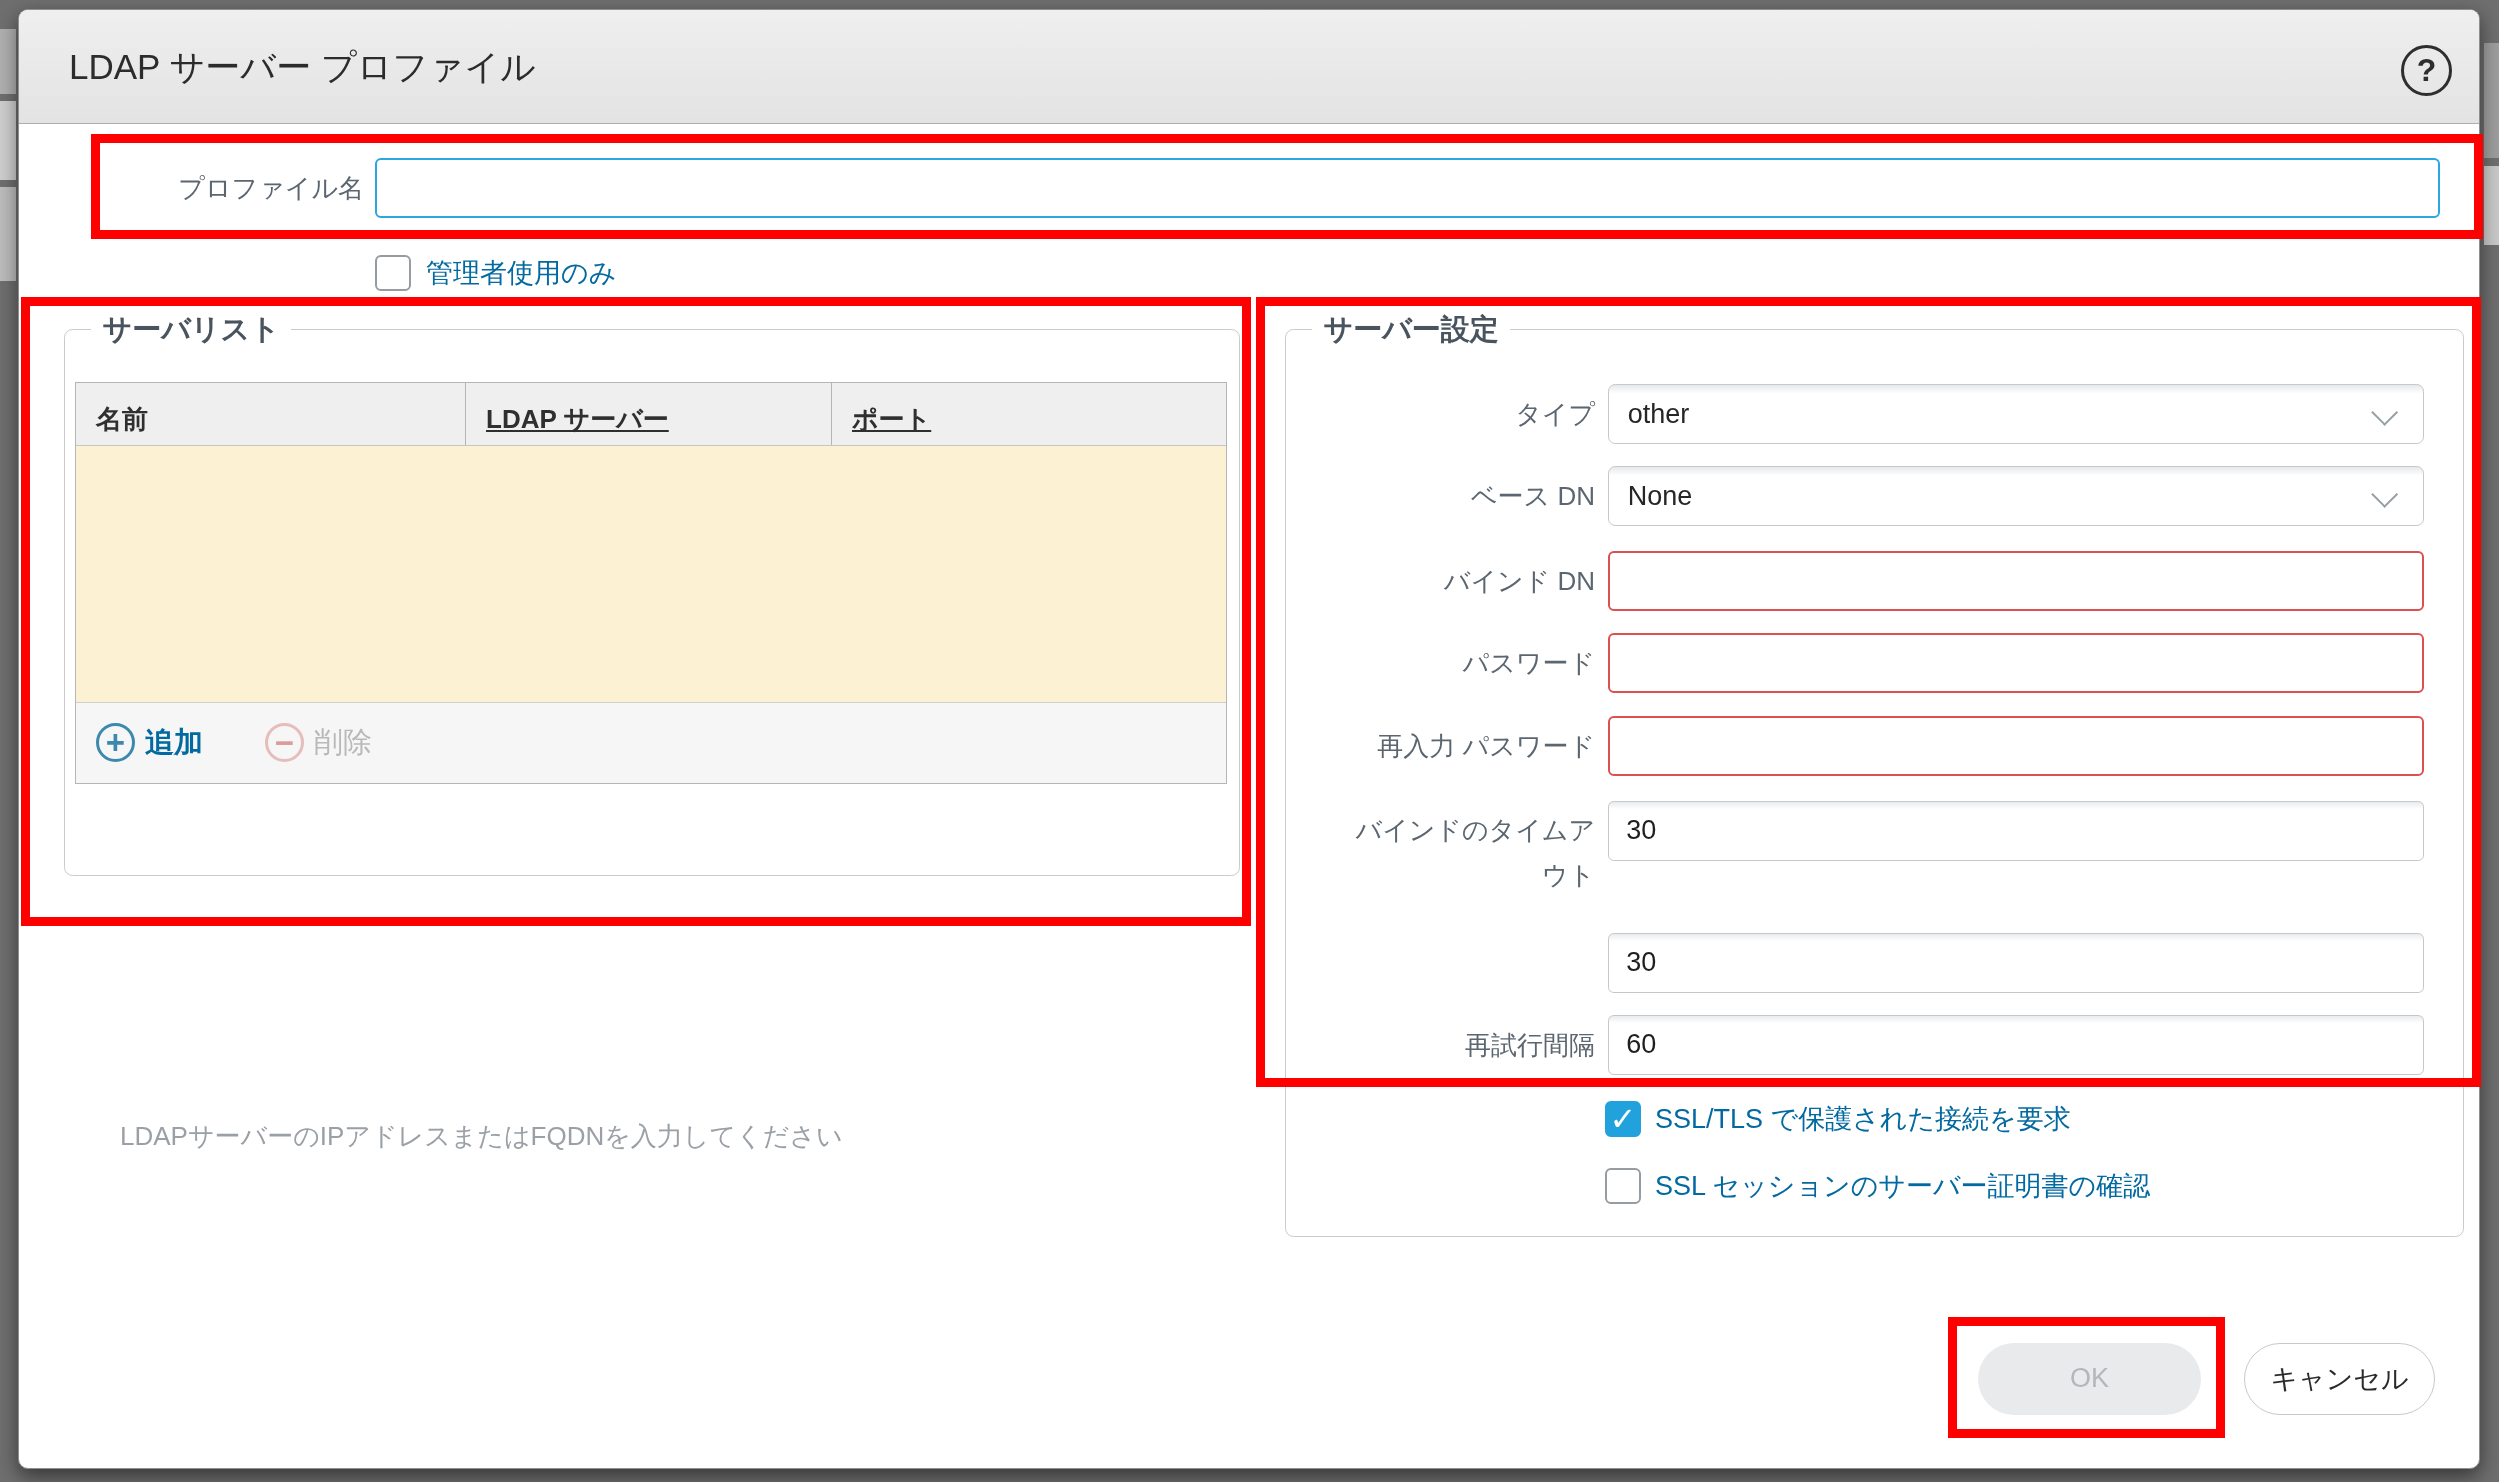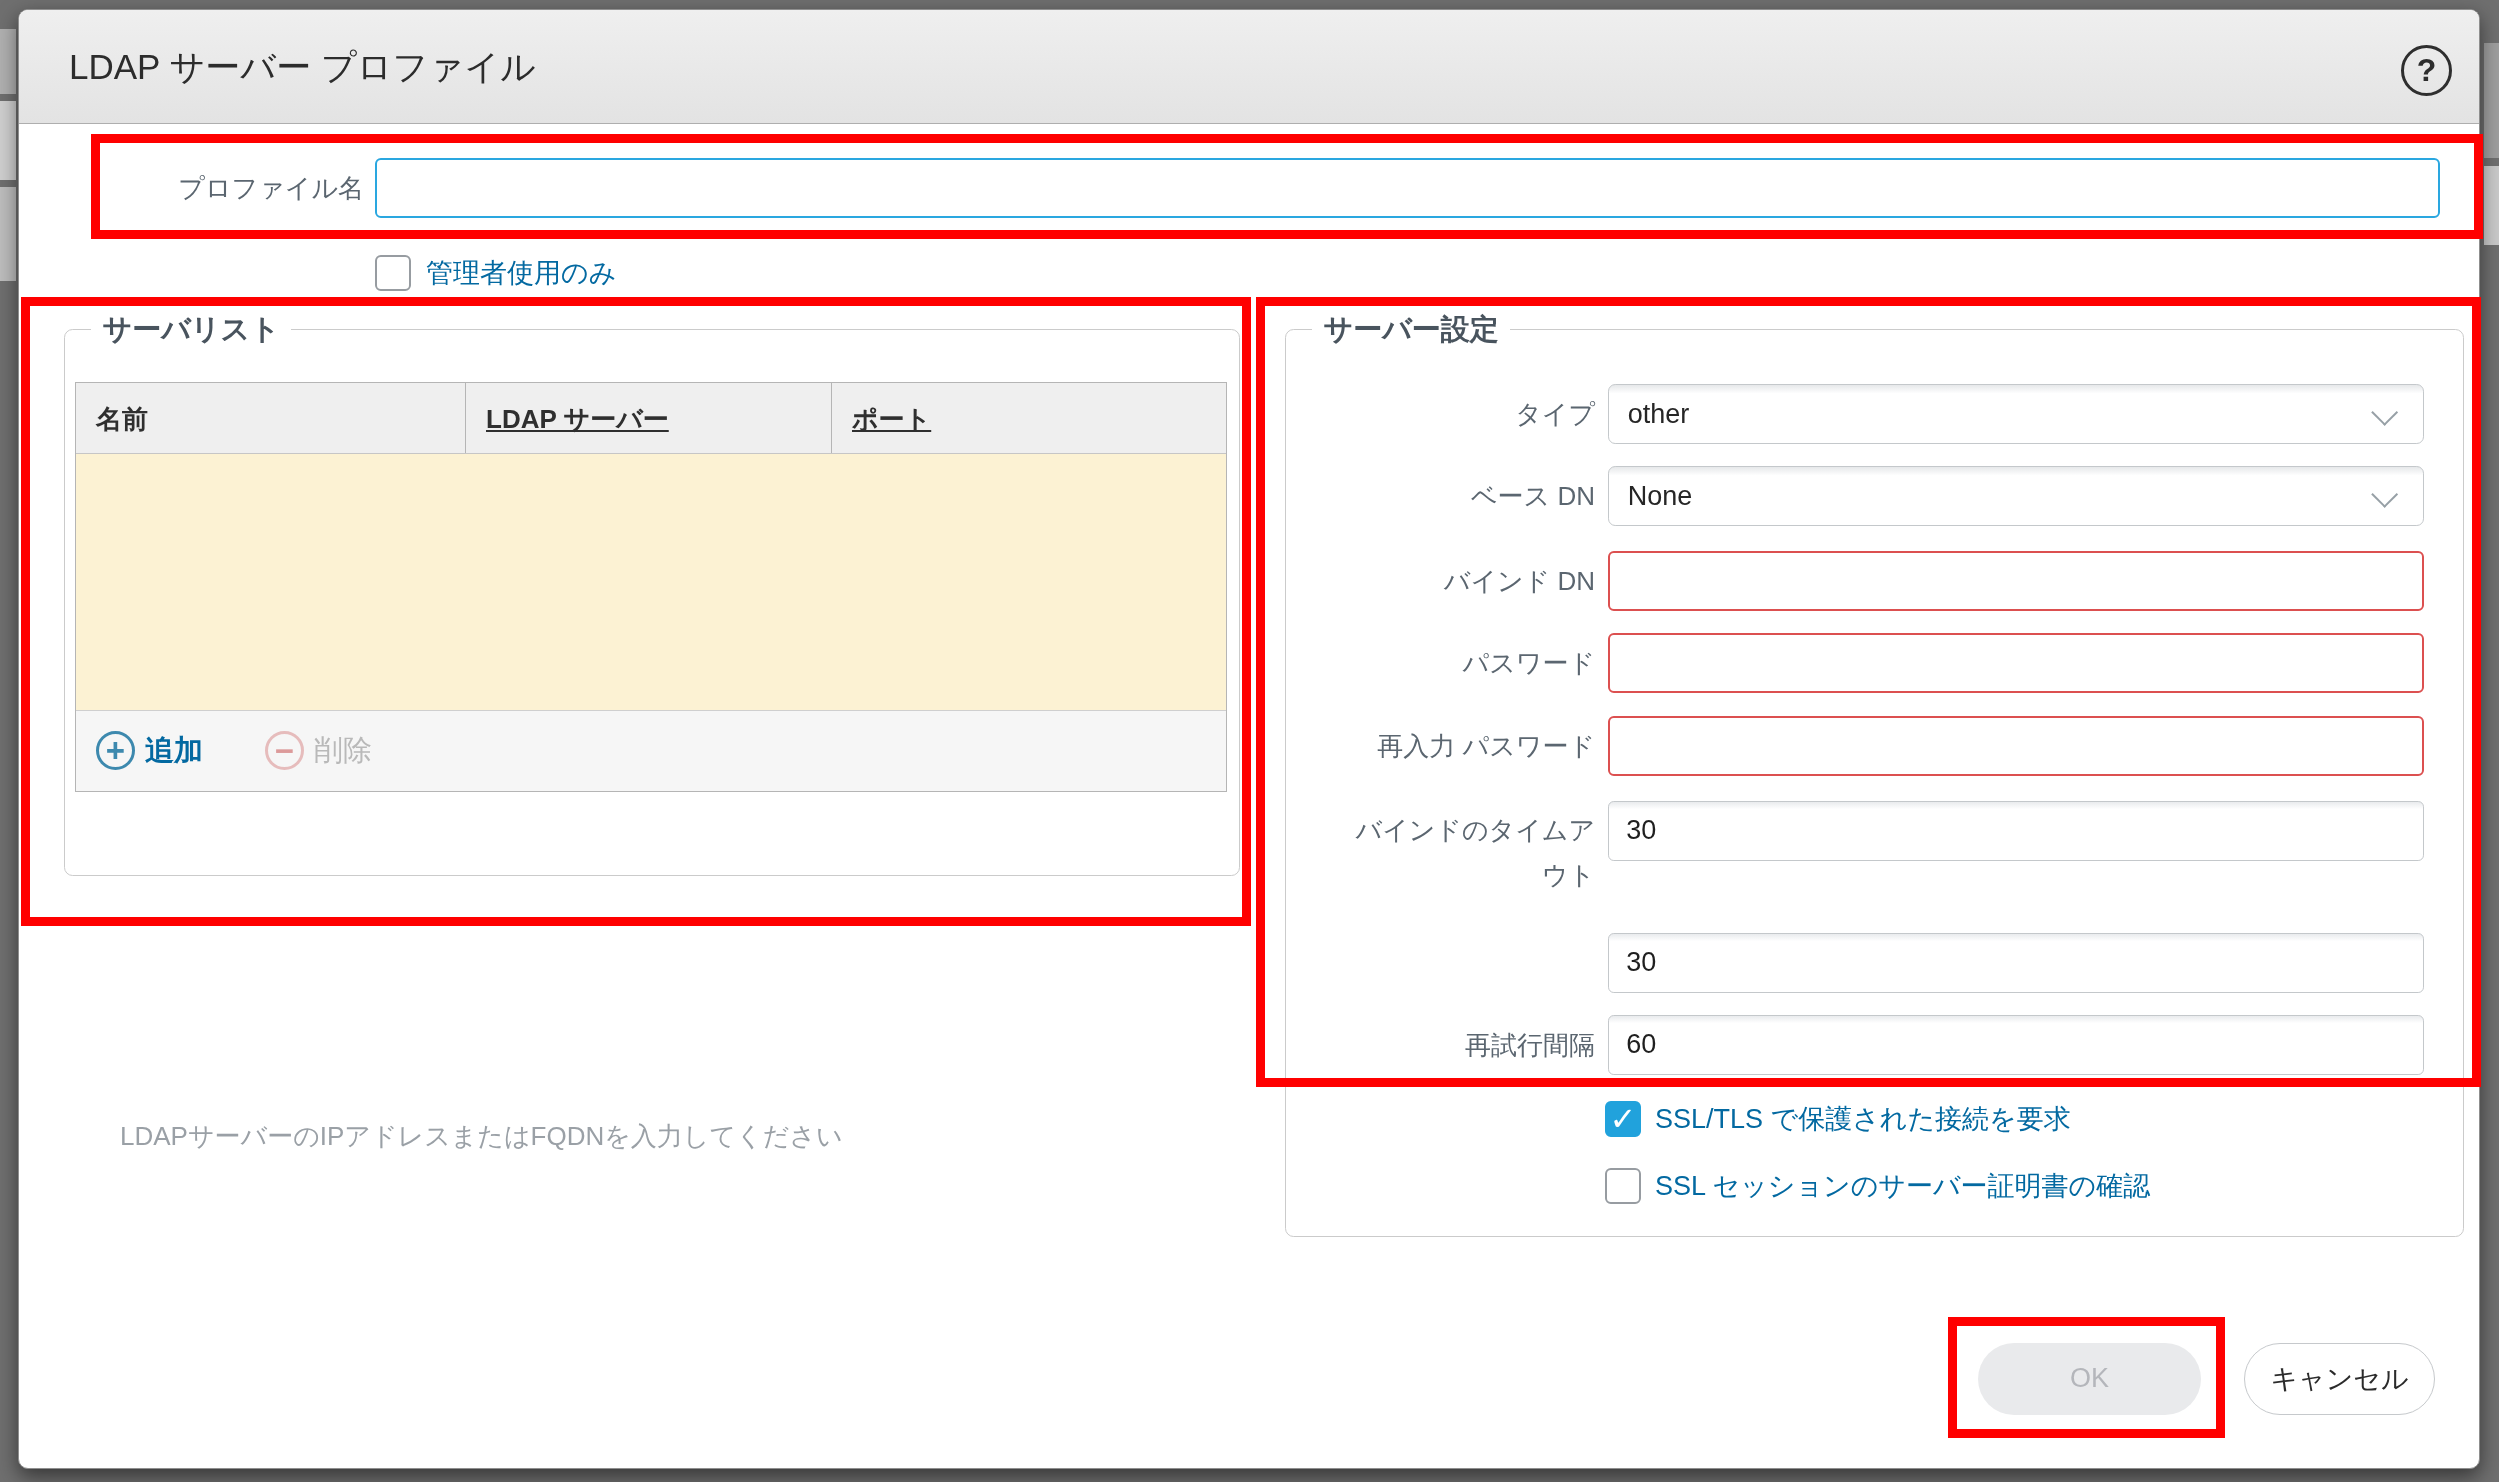"名前" .thead { height: 71px -> 63px }
